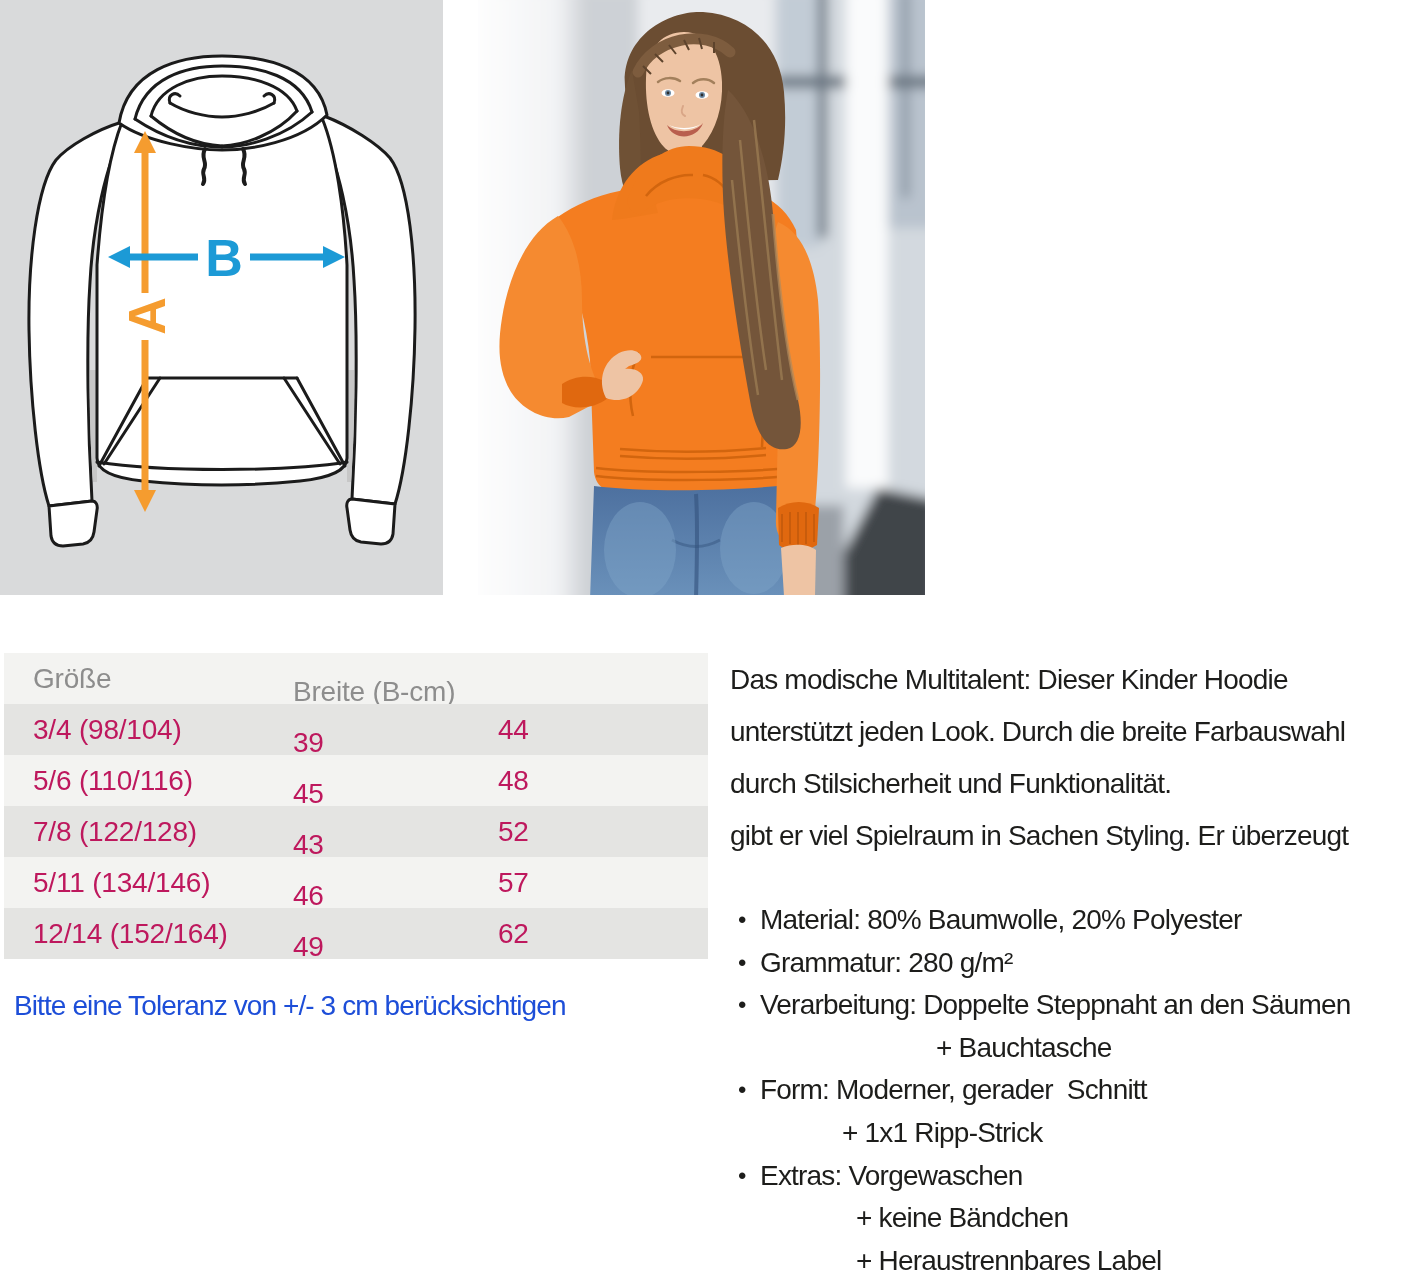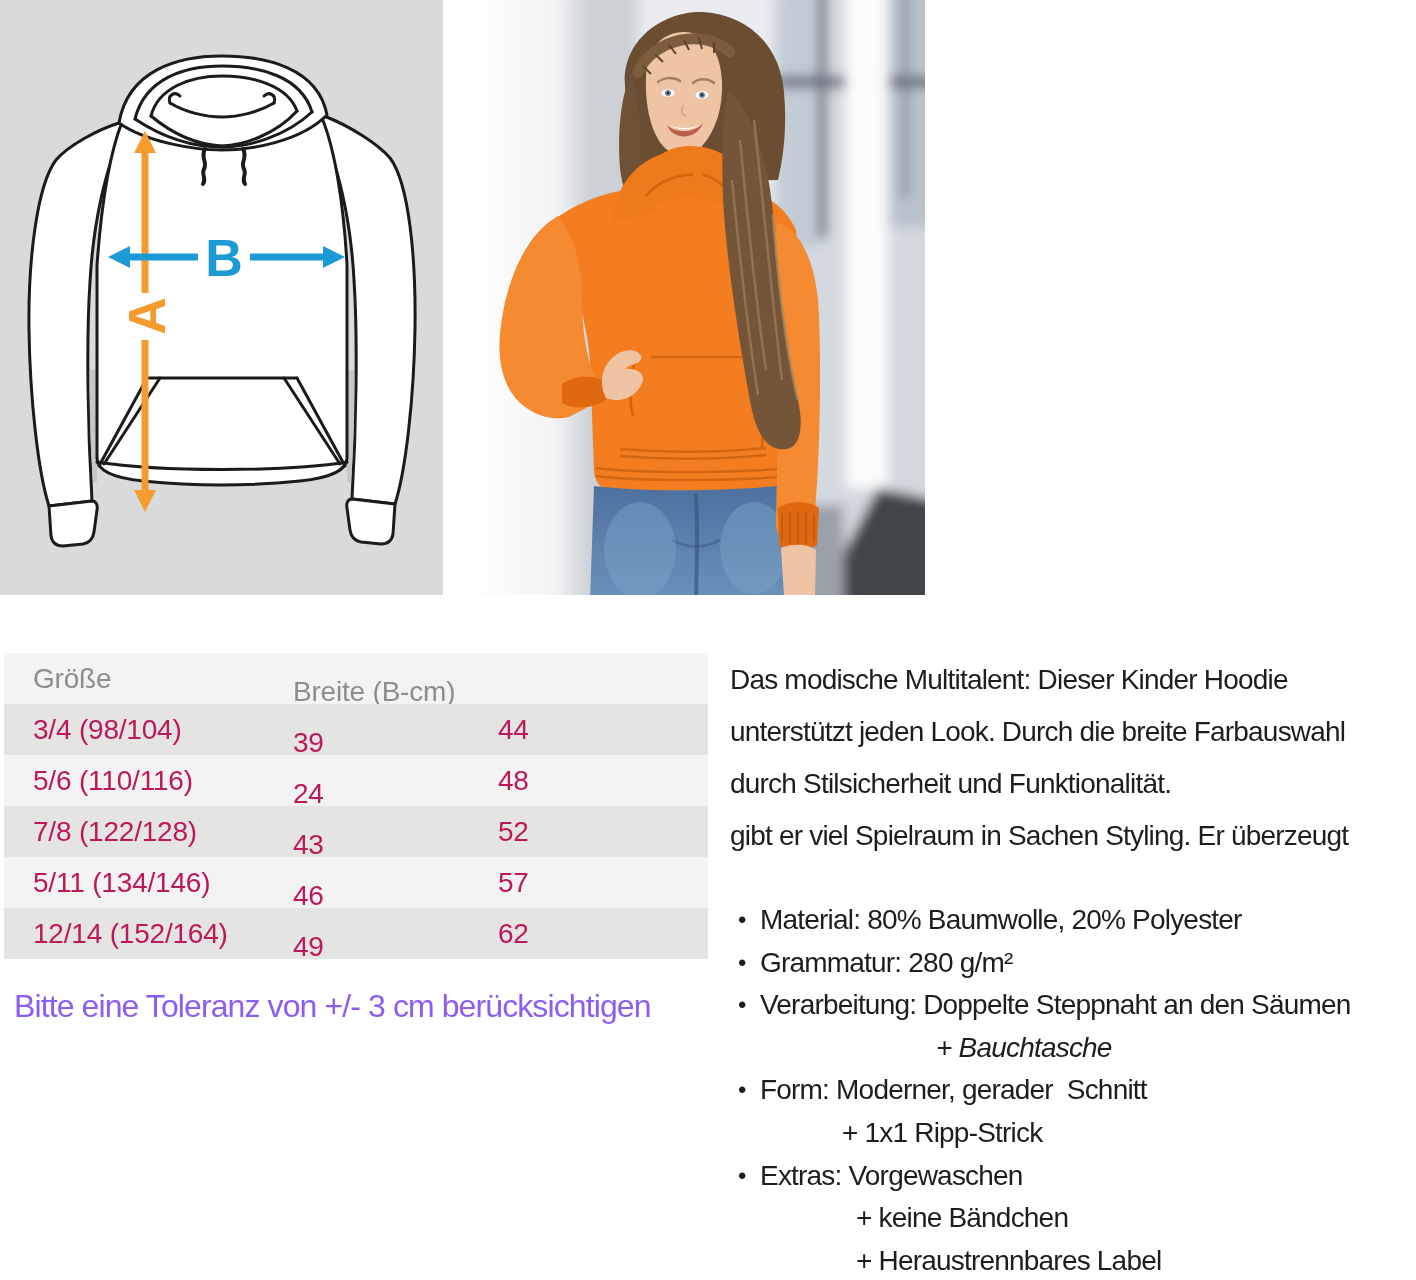"24" span.c2 { text: 24 -> 45 }
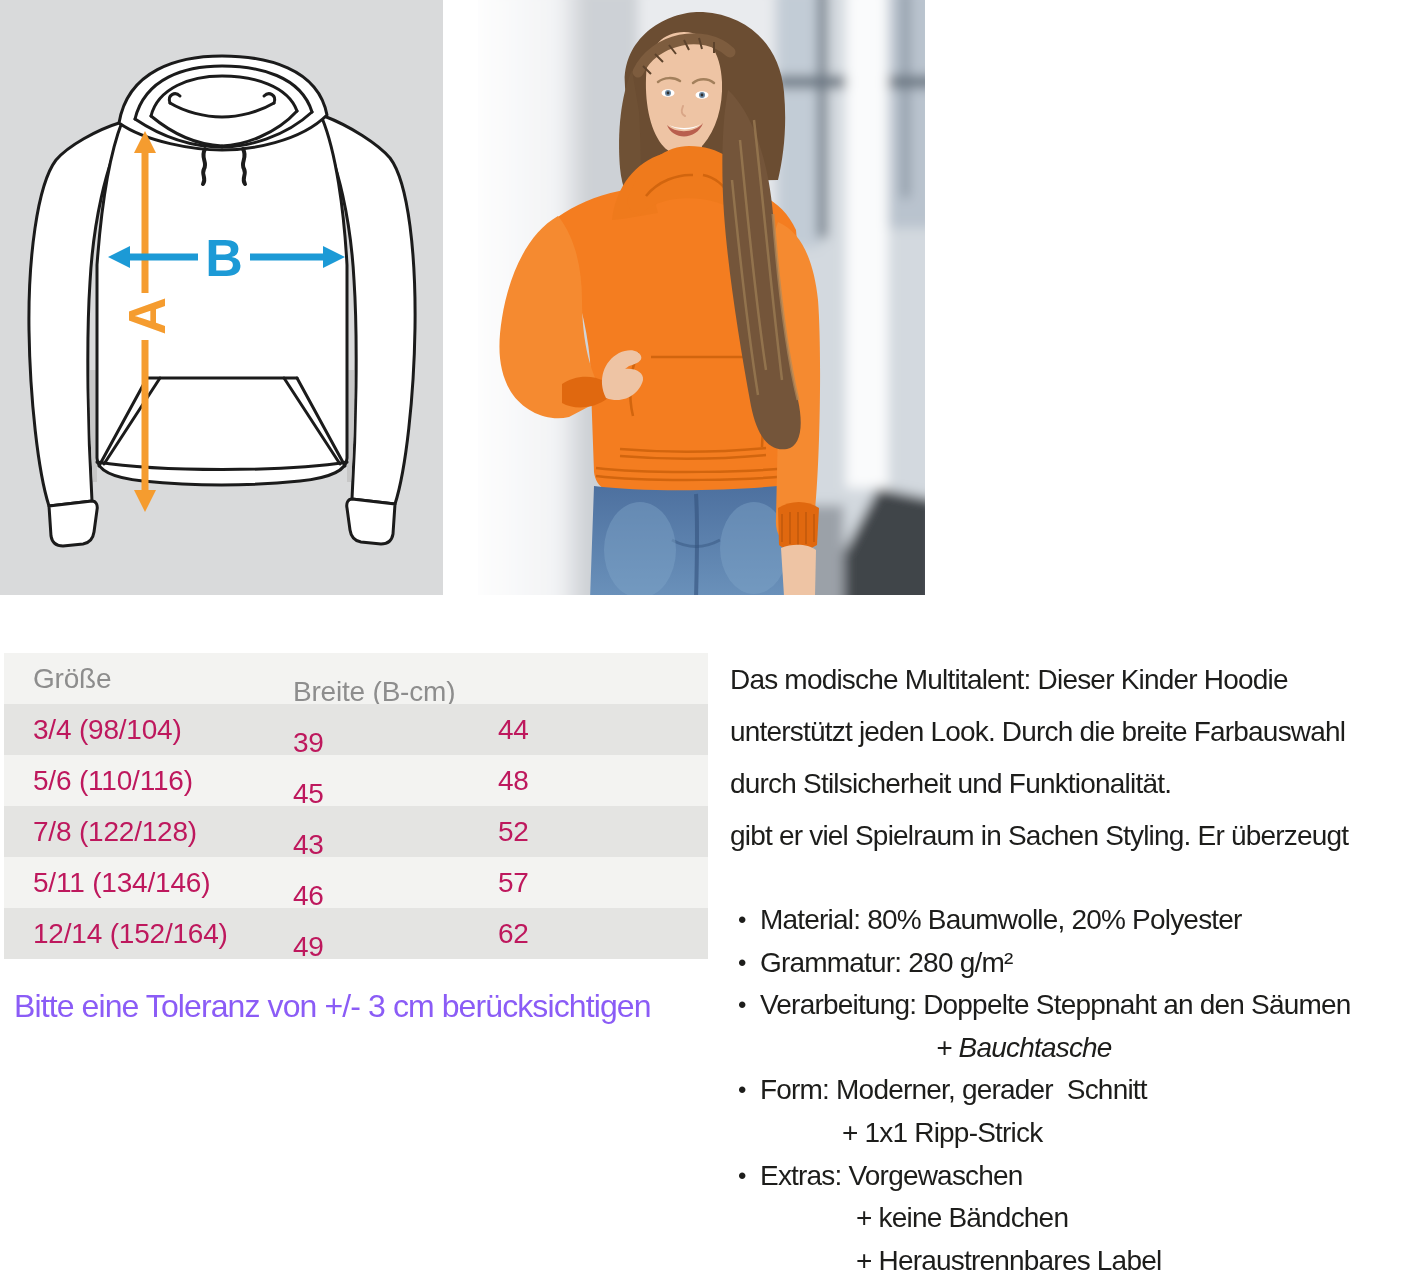"Bitte eine Toleranz von +/-" .tolerance-note { color: #8b5cf6 -> #1d4ed8; font-size: 32px -> 28px }
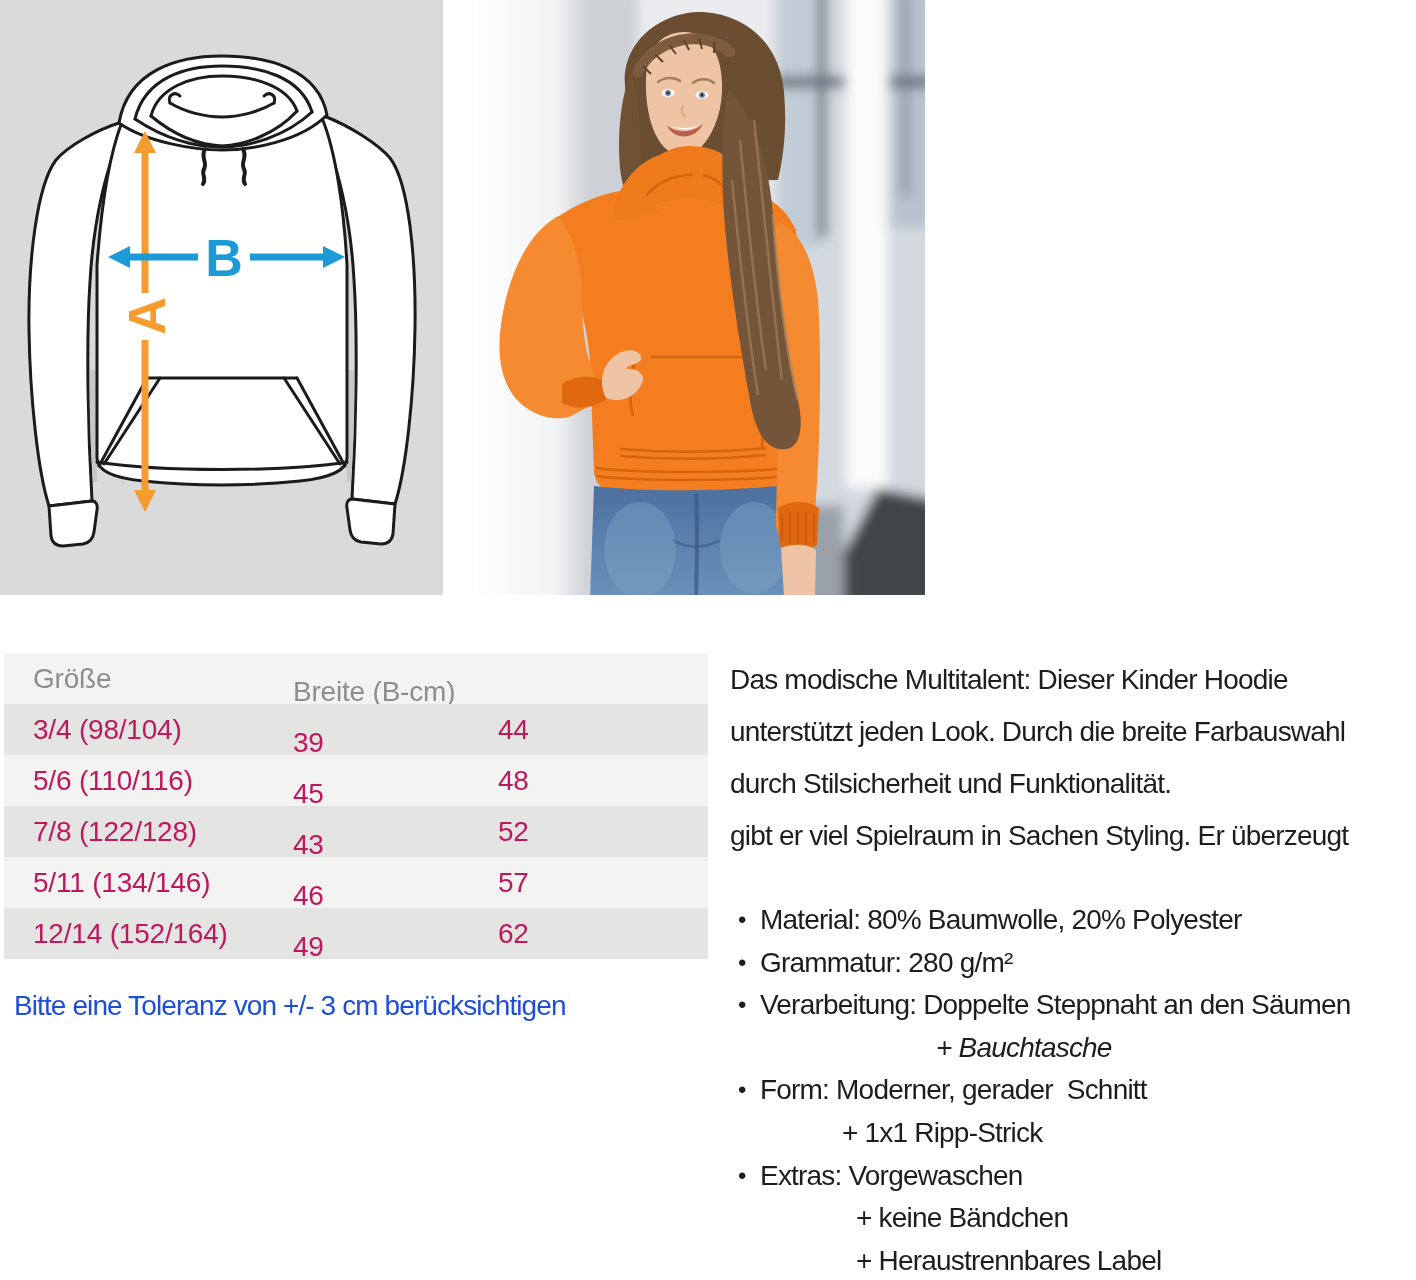"+ Bauchtasche" .blist .line.sub-xl { font-style: italic -> none }
